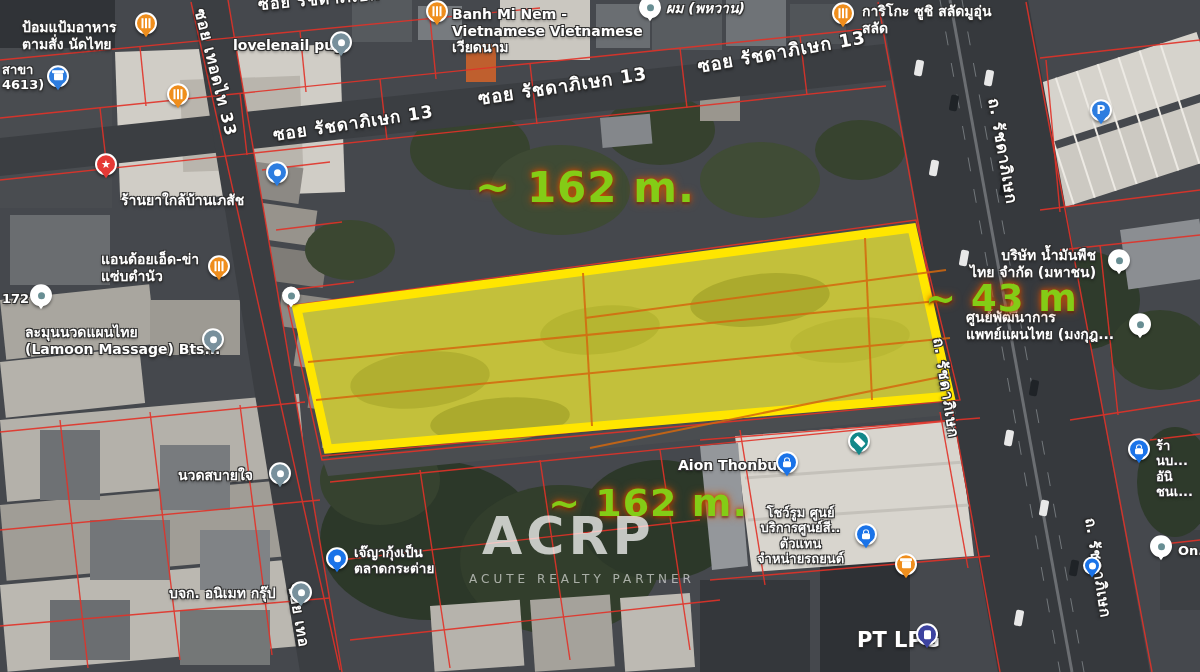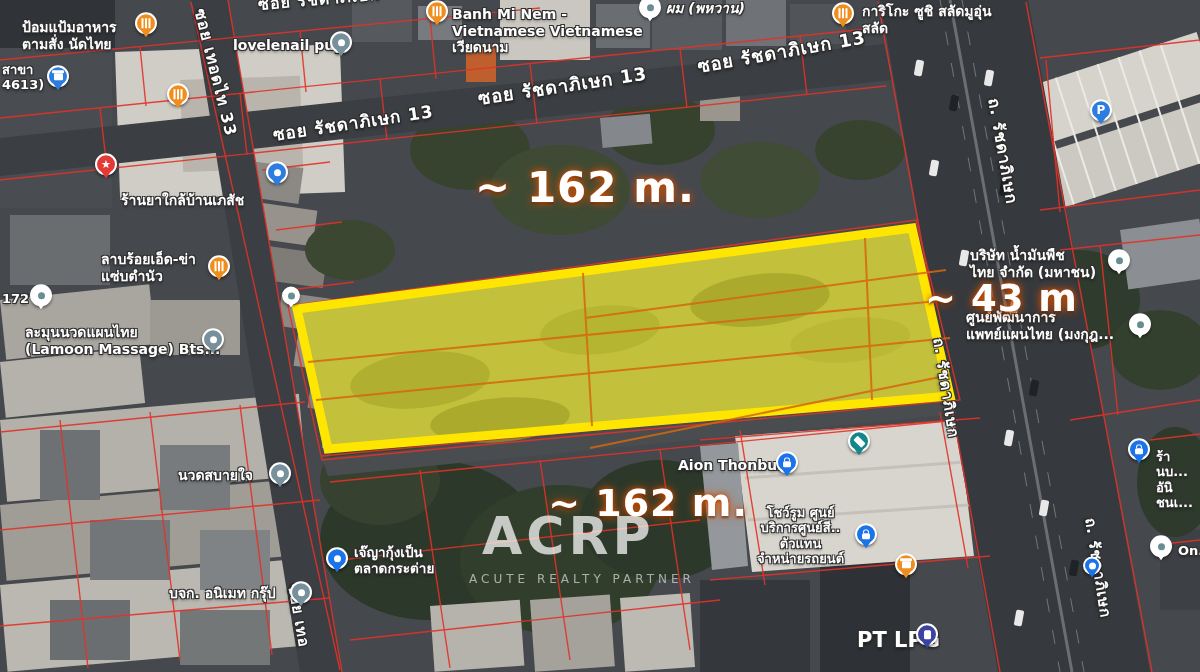"~ 162 m." .dim { color: #ffffff -> #84cc16 }
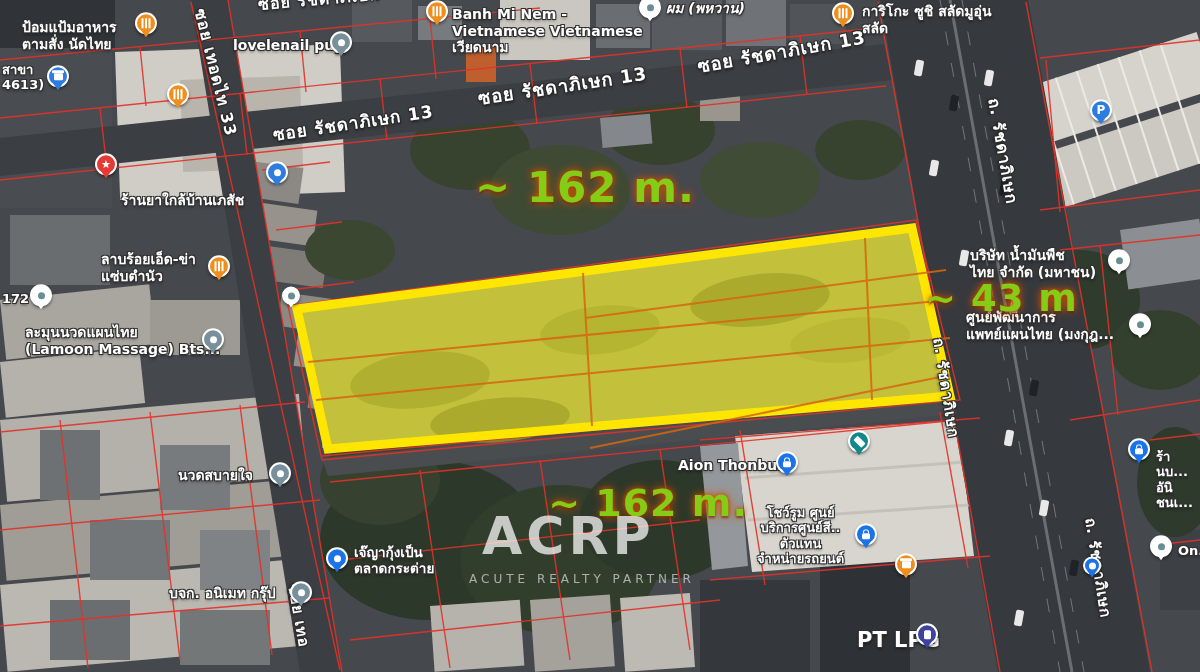"ลาบร้อยเอ็ด-ข่า" div.poi { text: ลาบร้อยเอ็ด-ข่า -> แอนด้อยเอ็ด-ข่า }
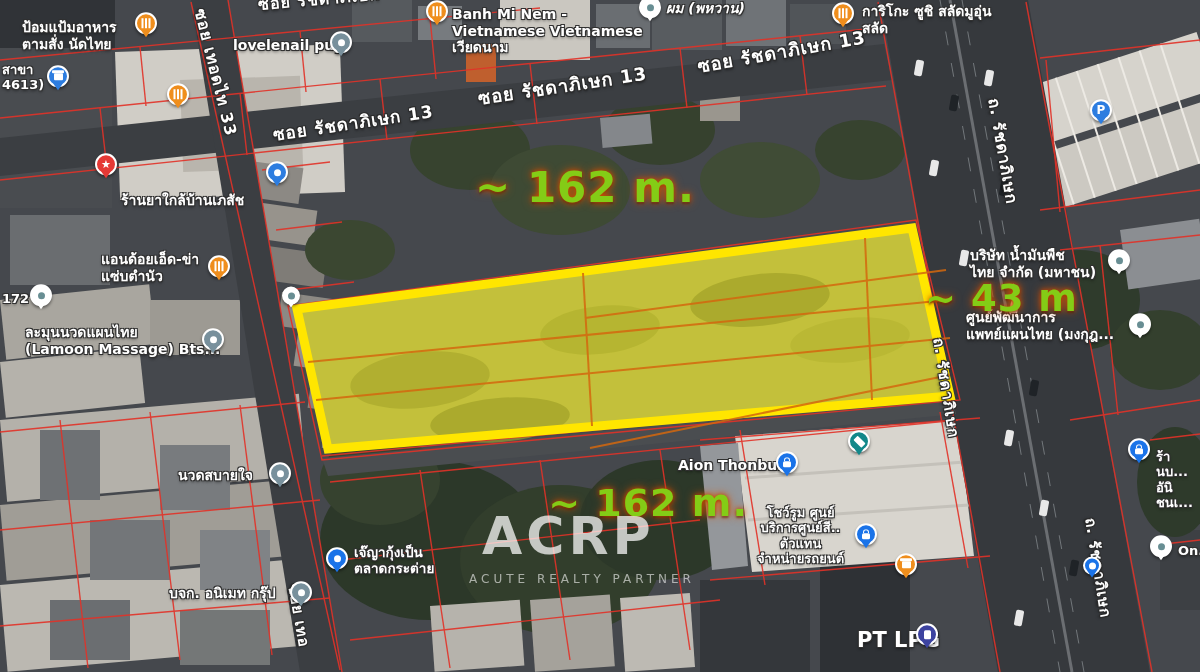"บริษัท น้ำมันพืช" div.poi { text-align: none -> right }
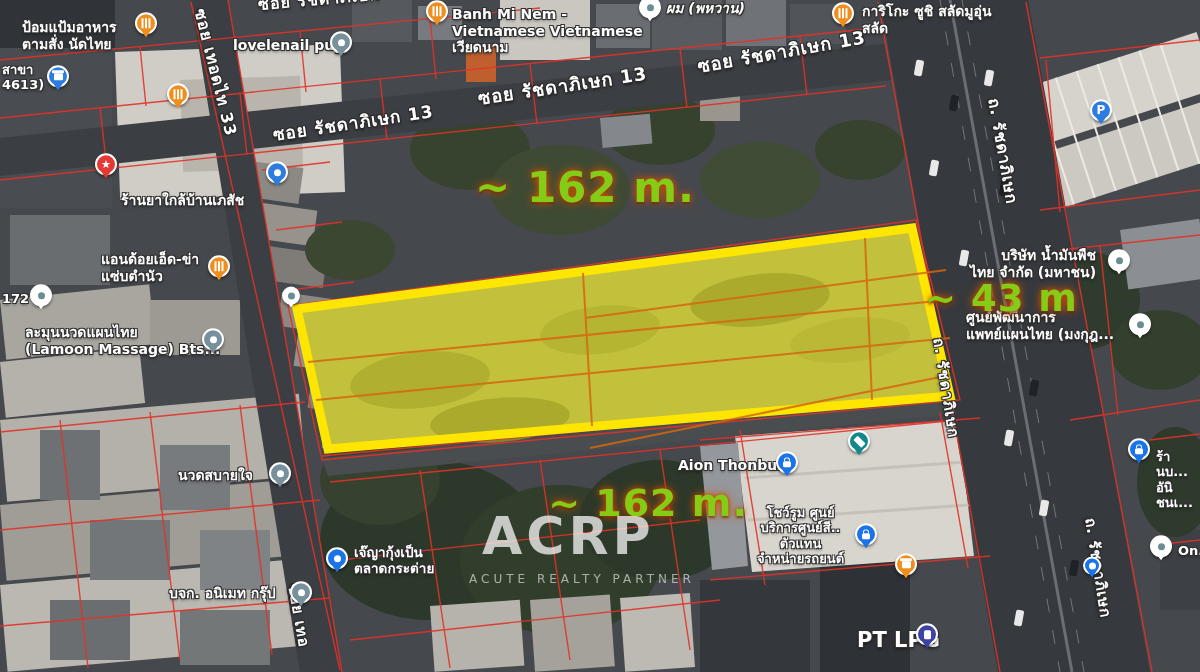"ร้านบ..." div.poi { margin-top: 11px -> none }
